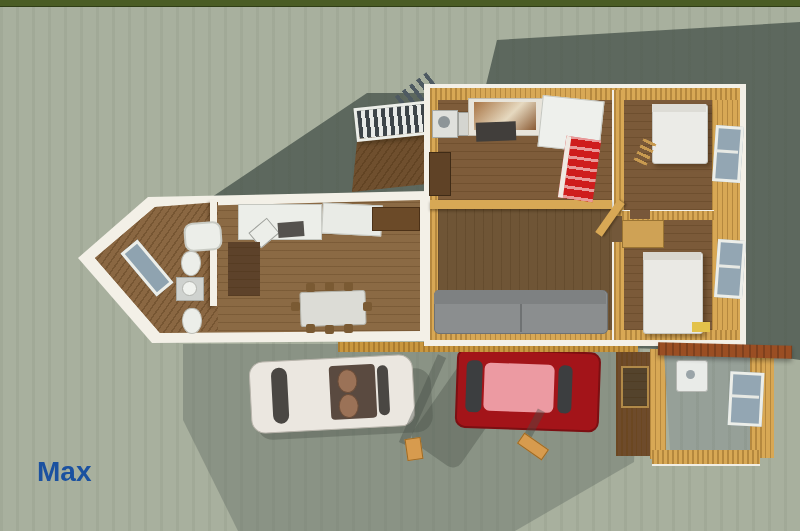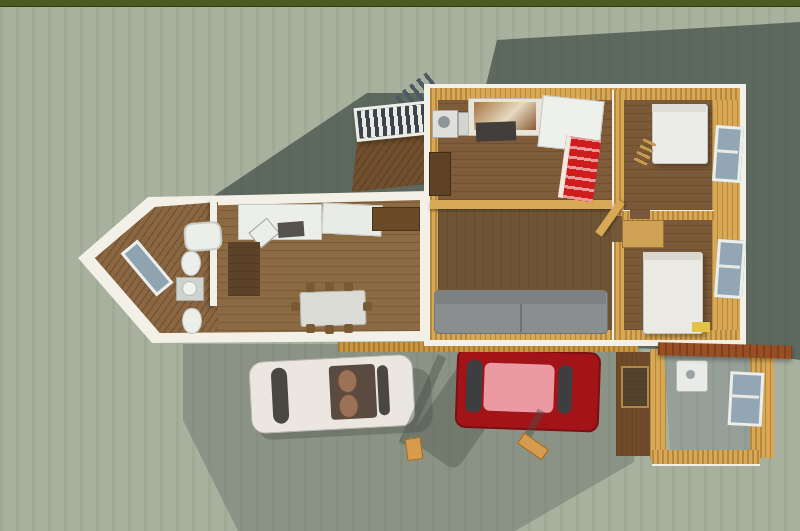"Max" div.wm { html: none -> <div>Max</div> }
